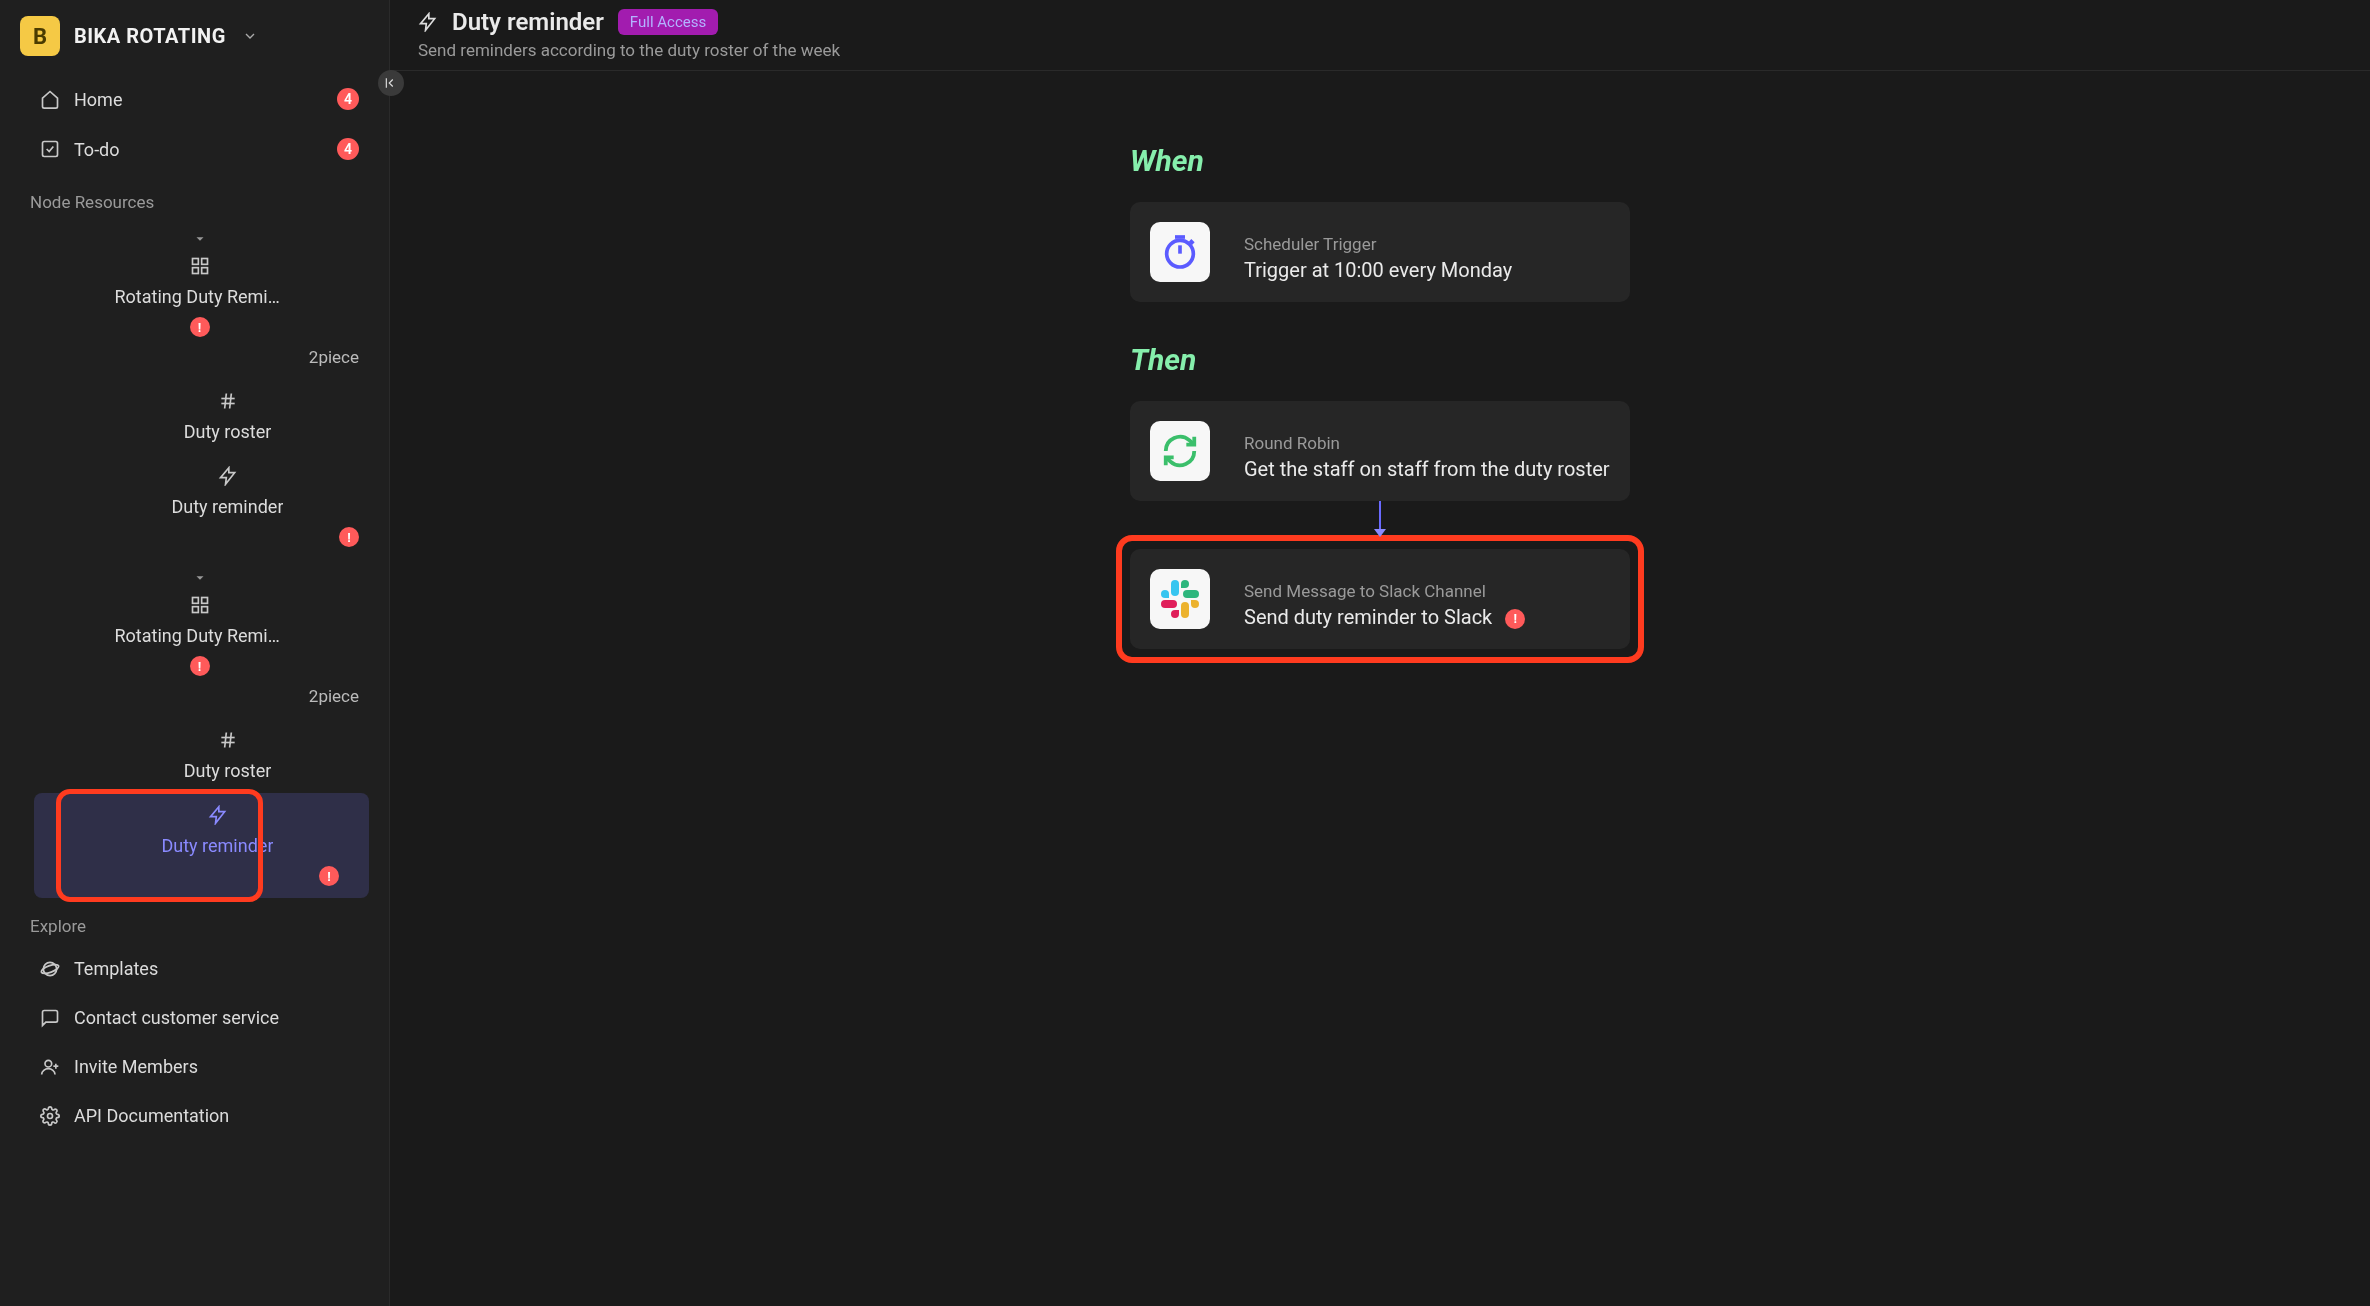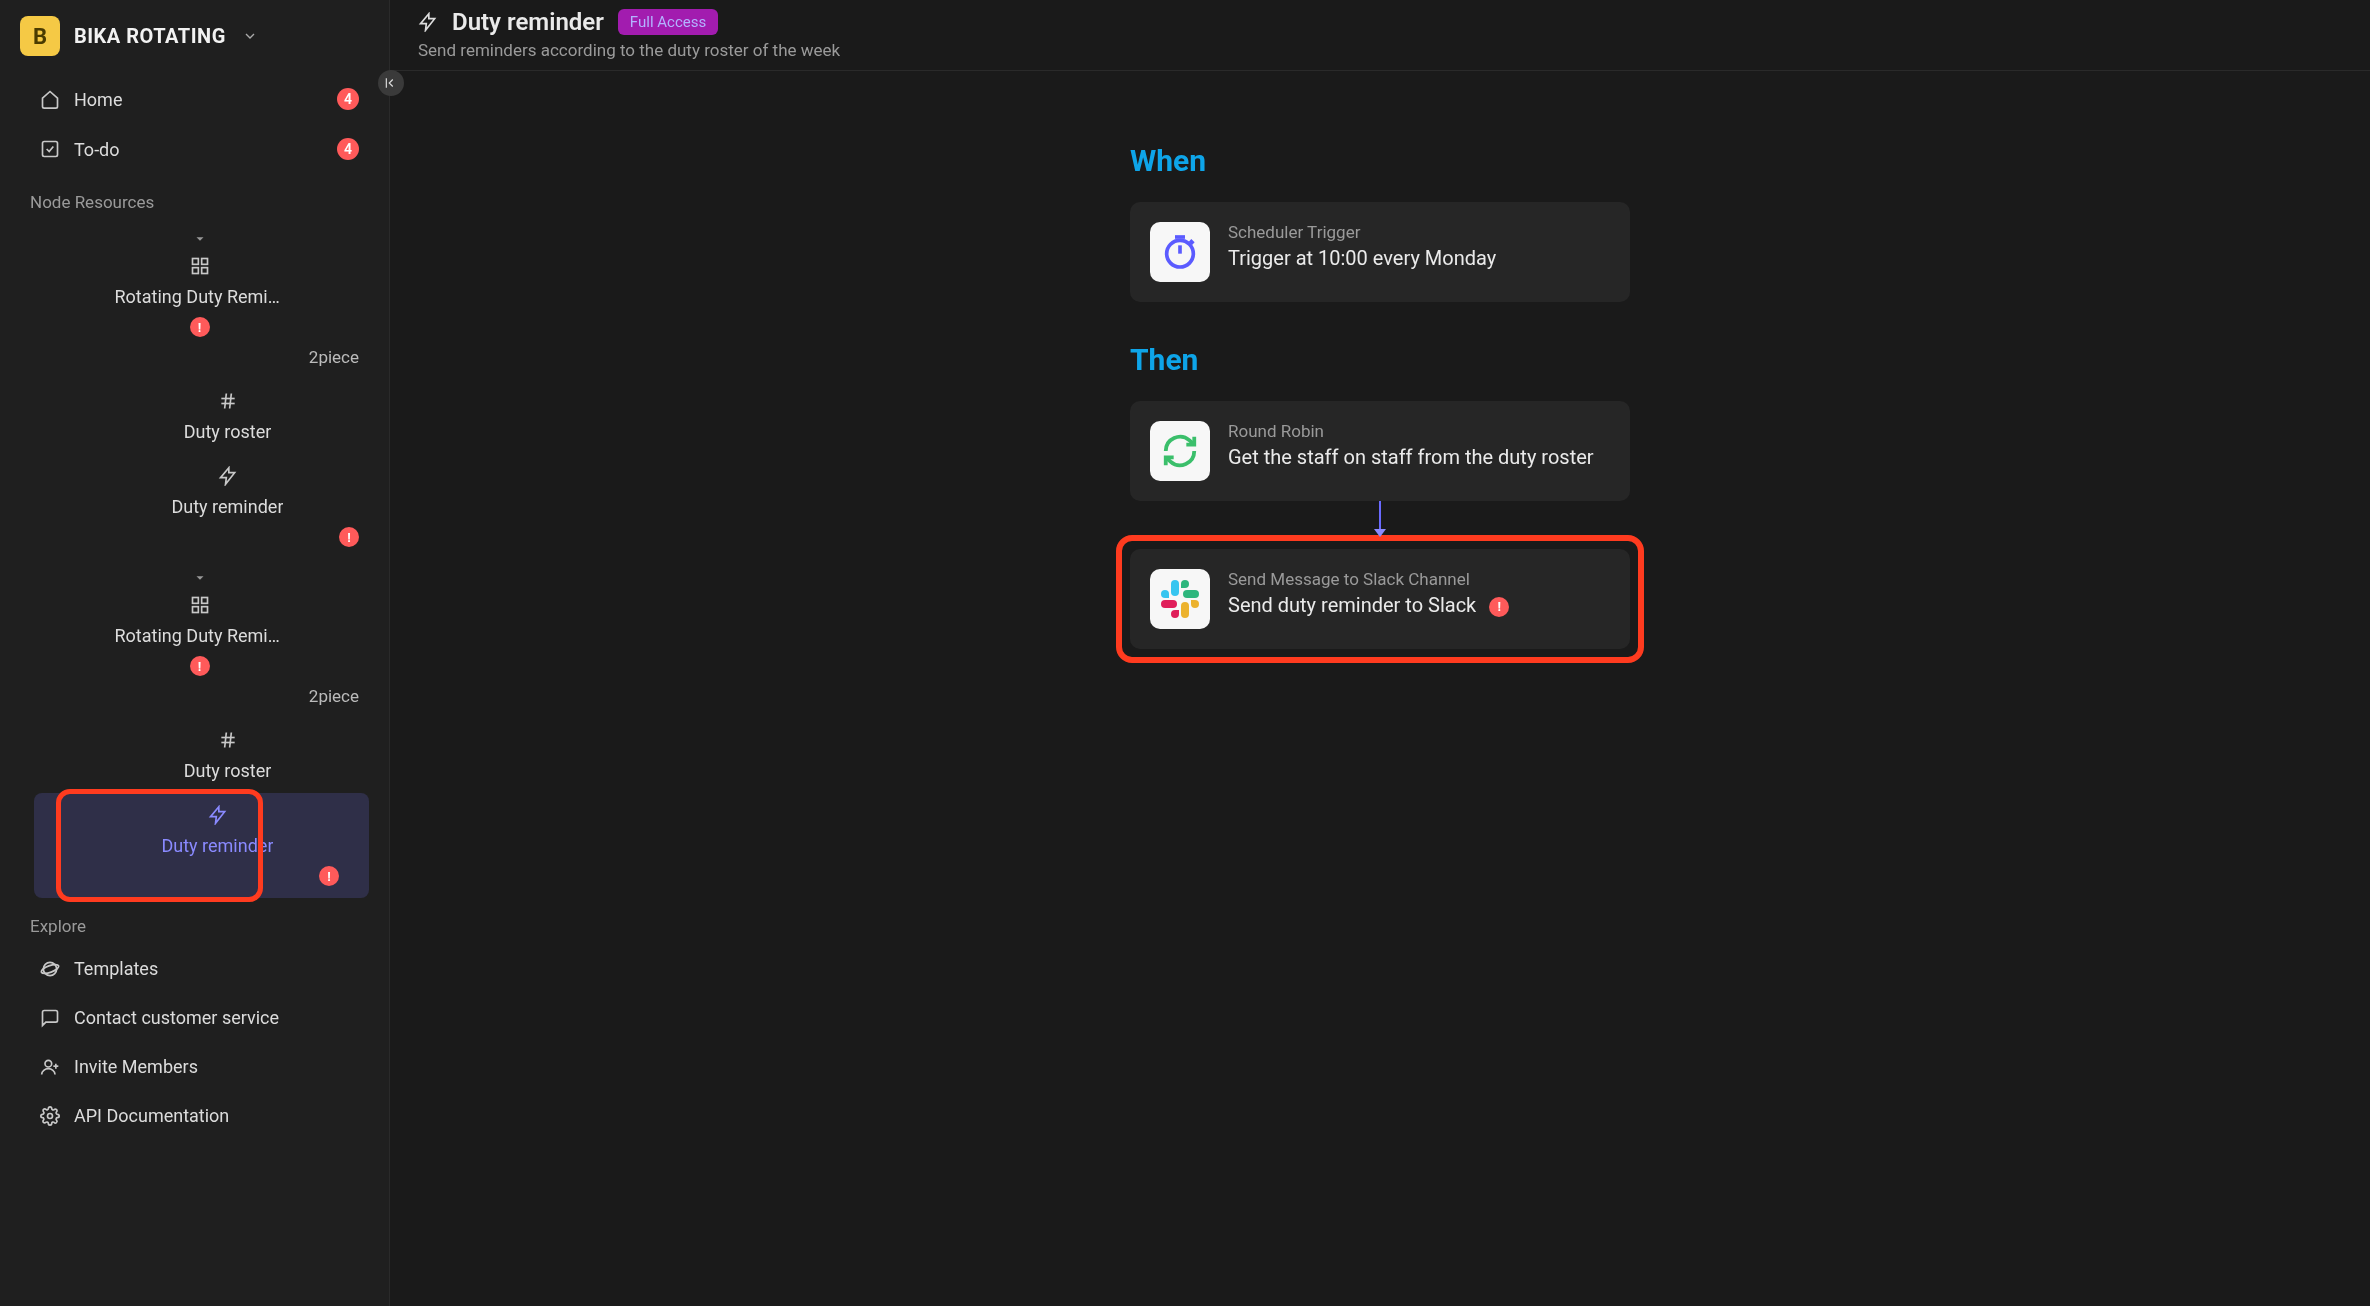"When" .flow-heading { color: #0ea5e9 -> #86efac; font-style: none -> italic }
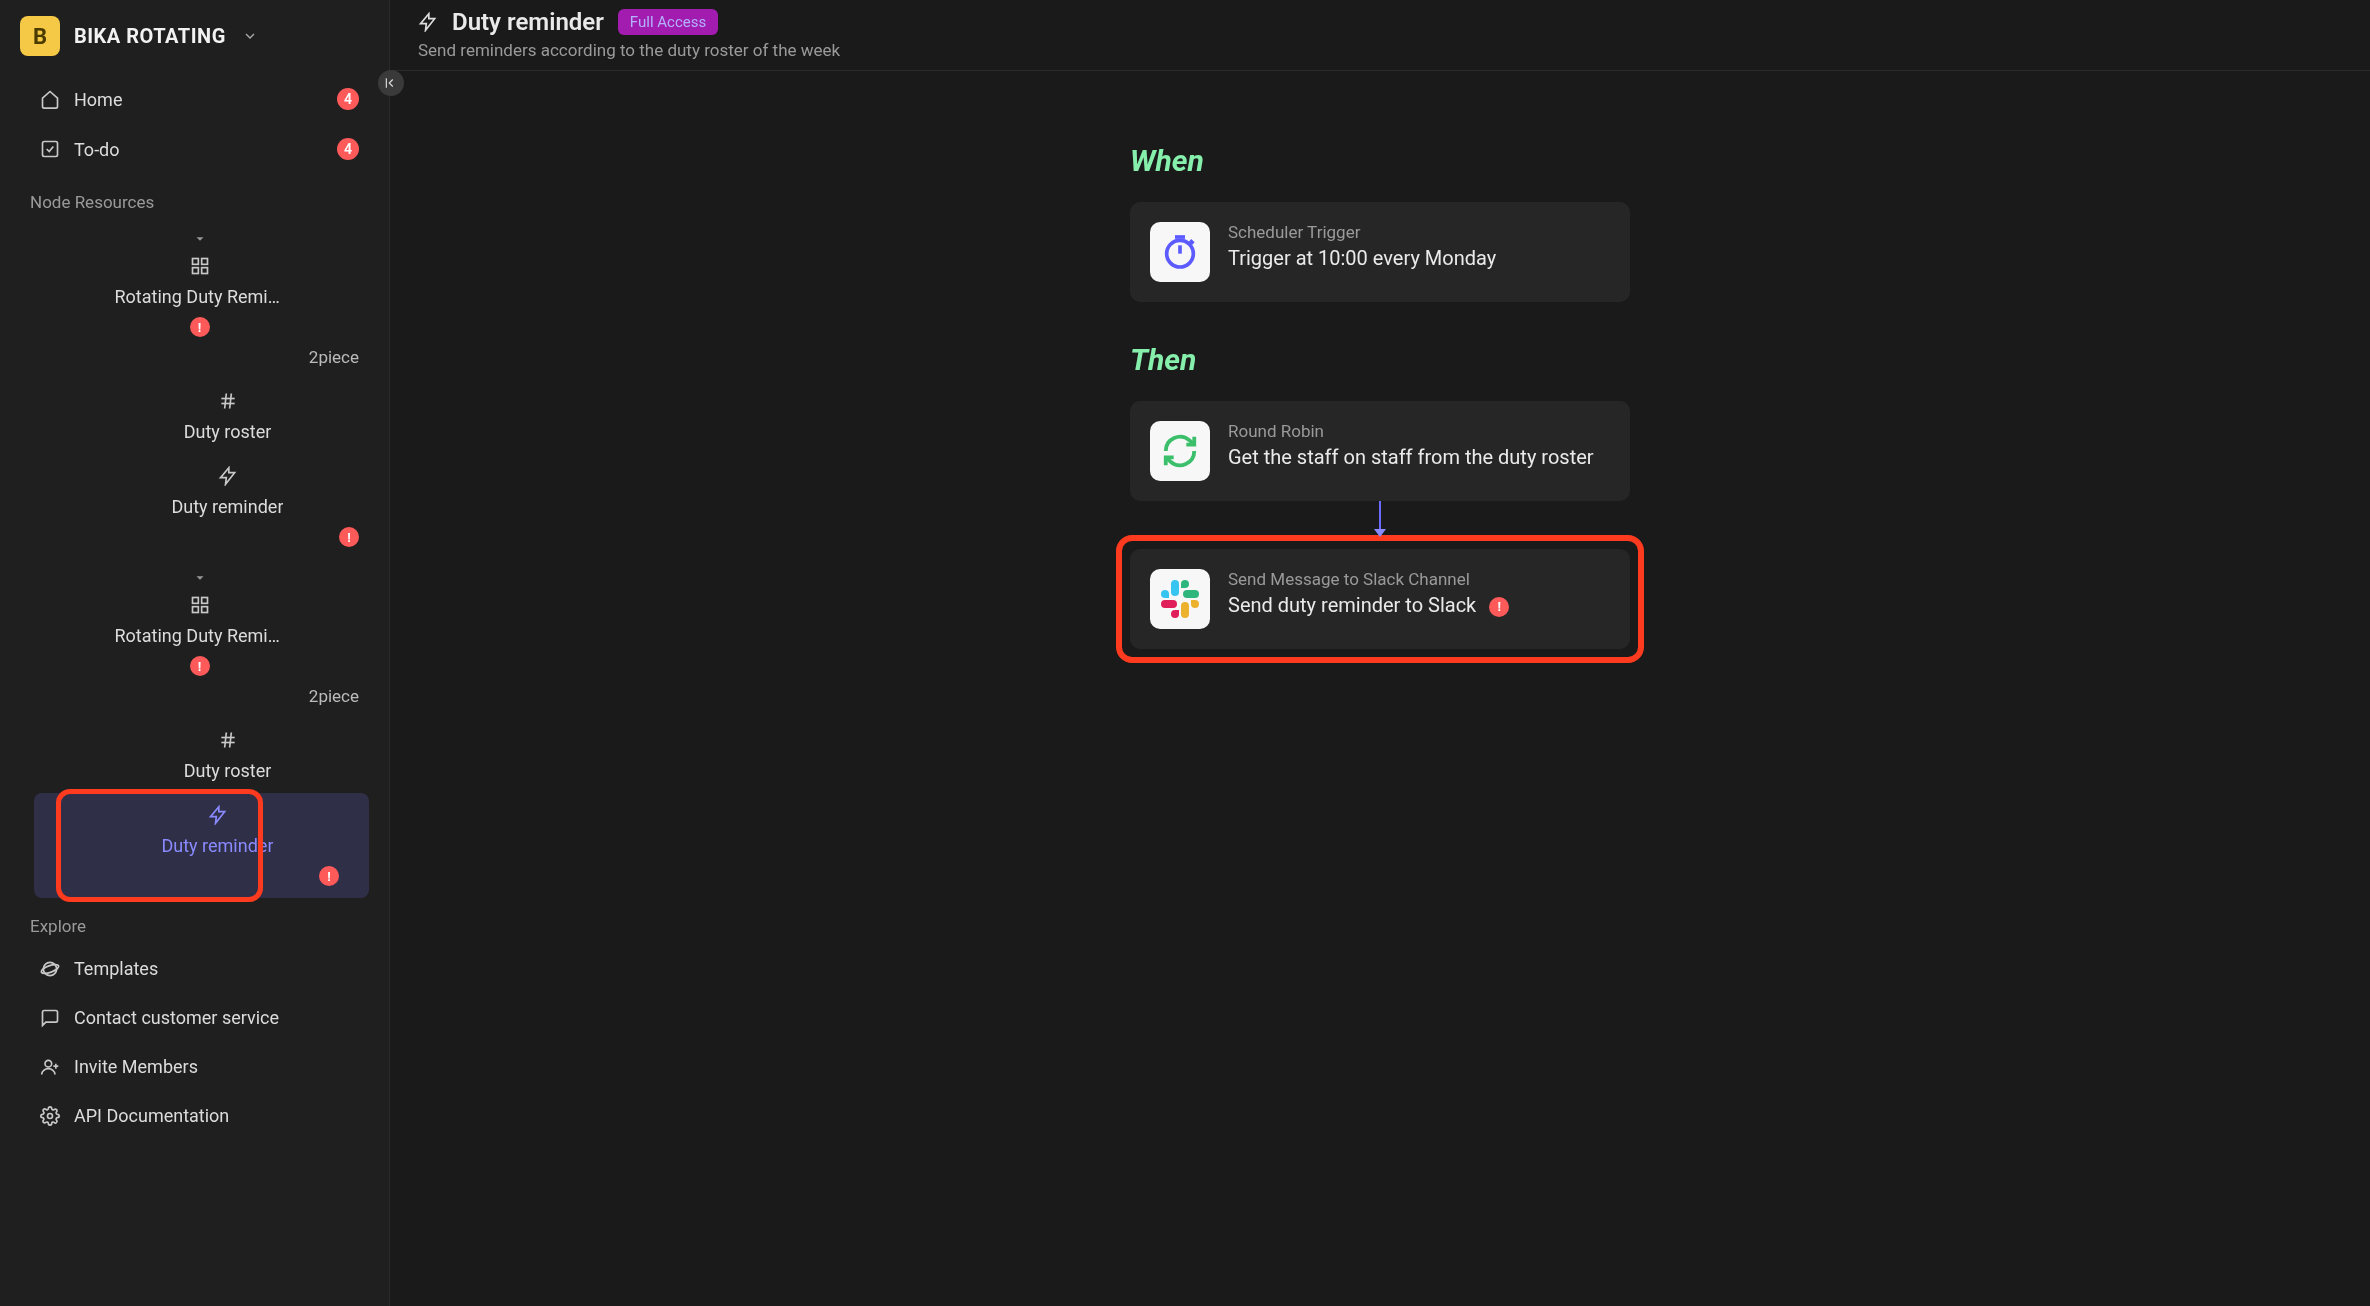"Scheduler Trigger" .step-card { align-items: flex-start -> flex-end; gap: 18px -> 34px }
